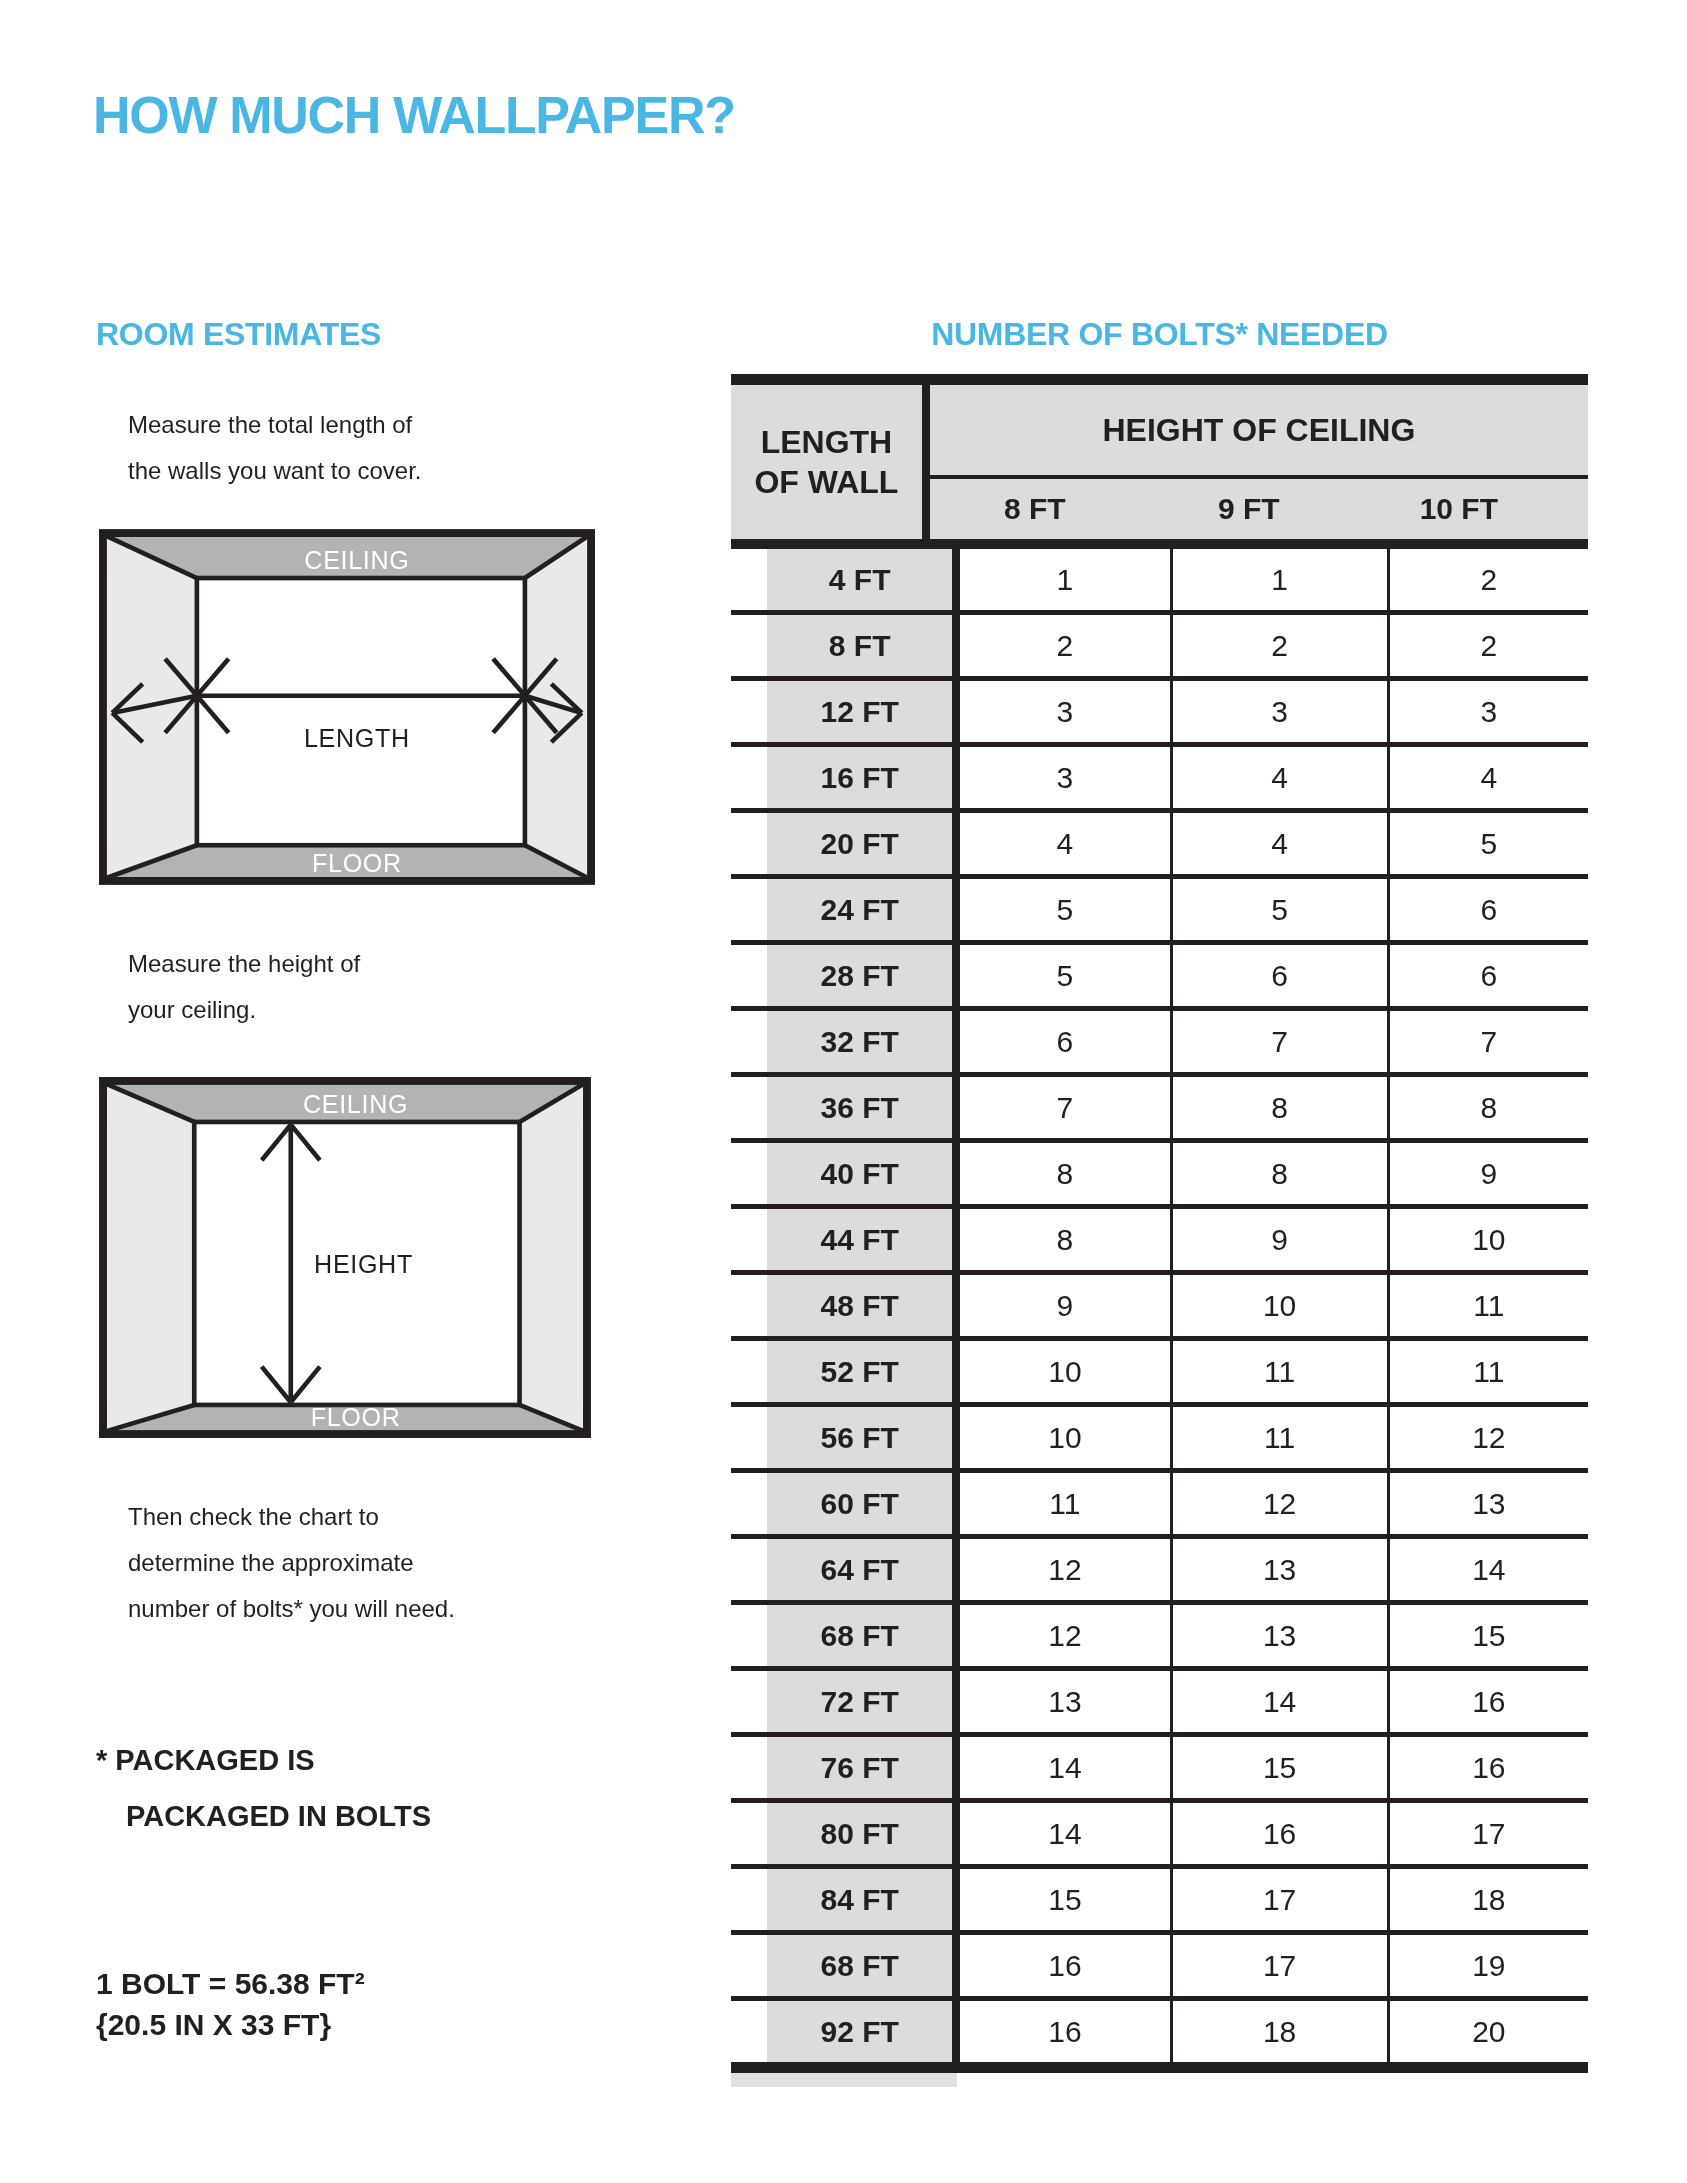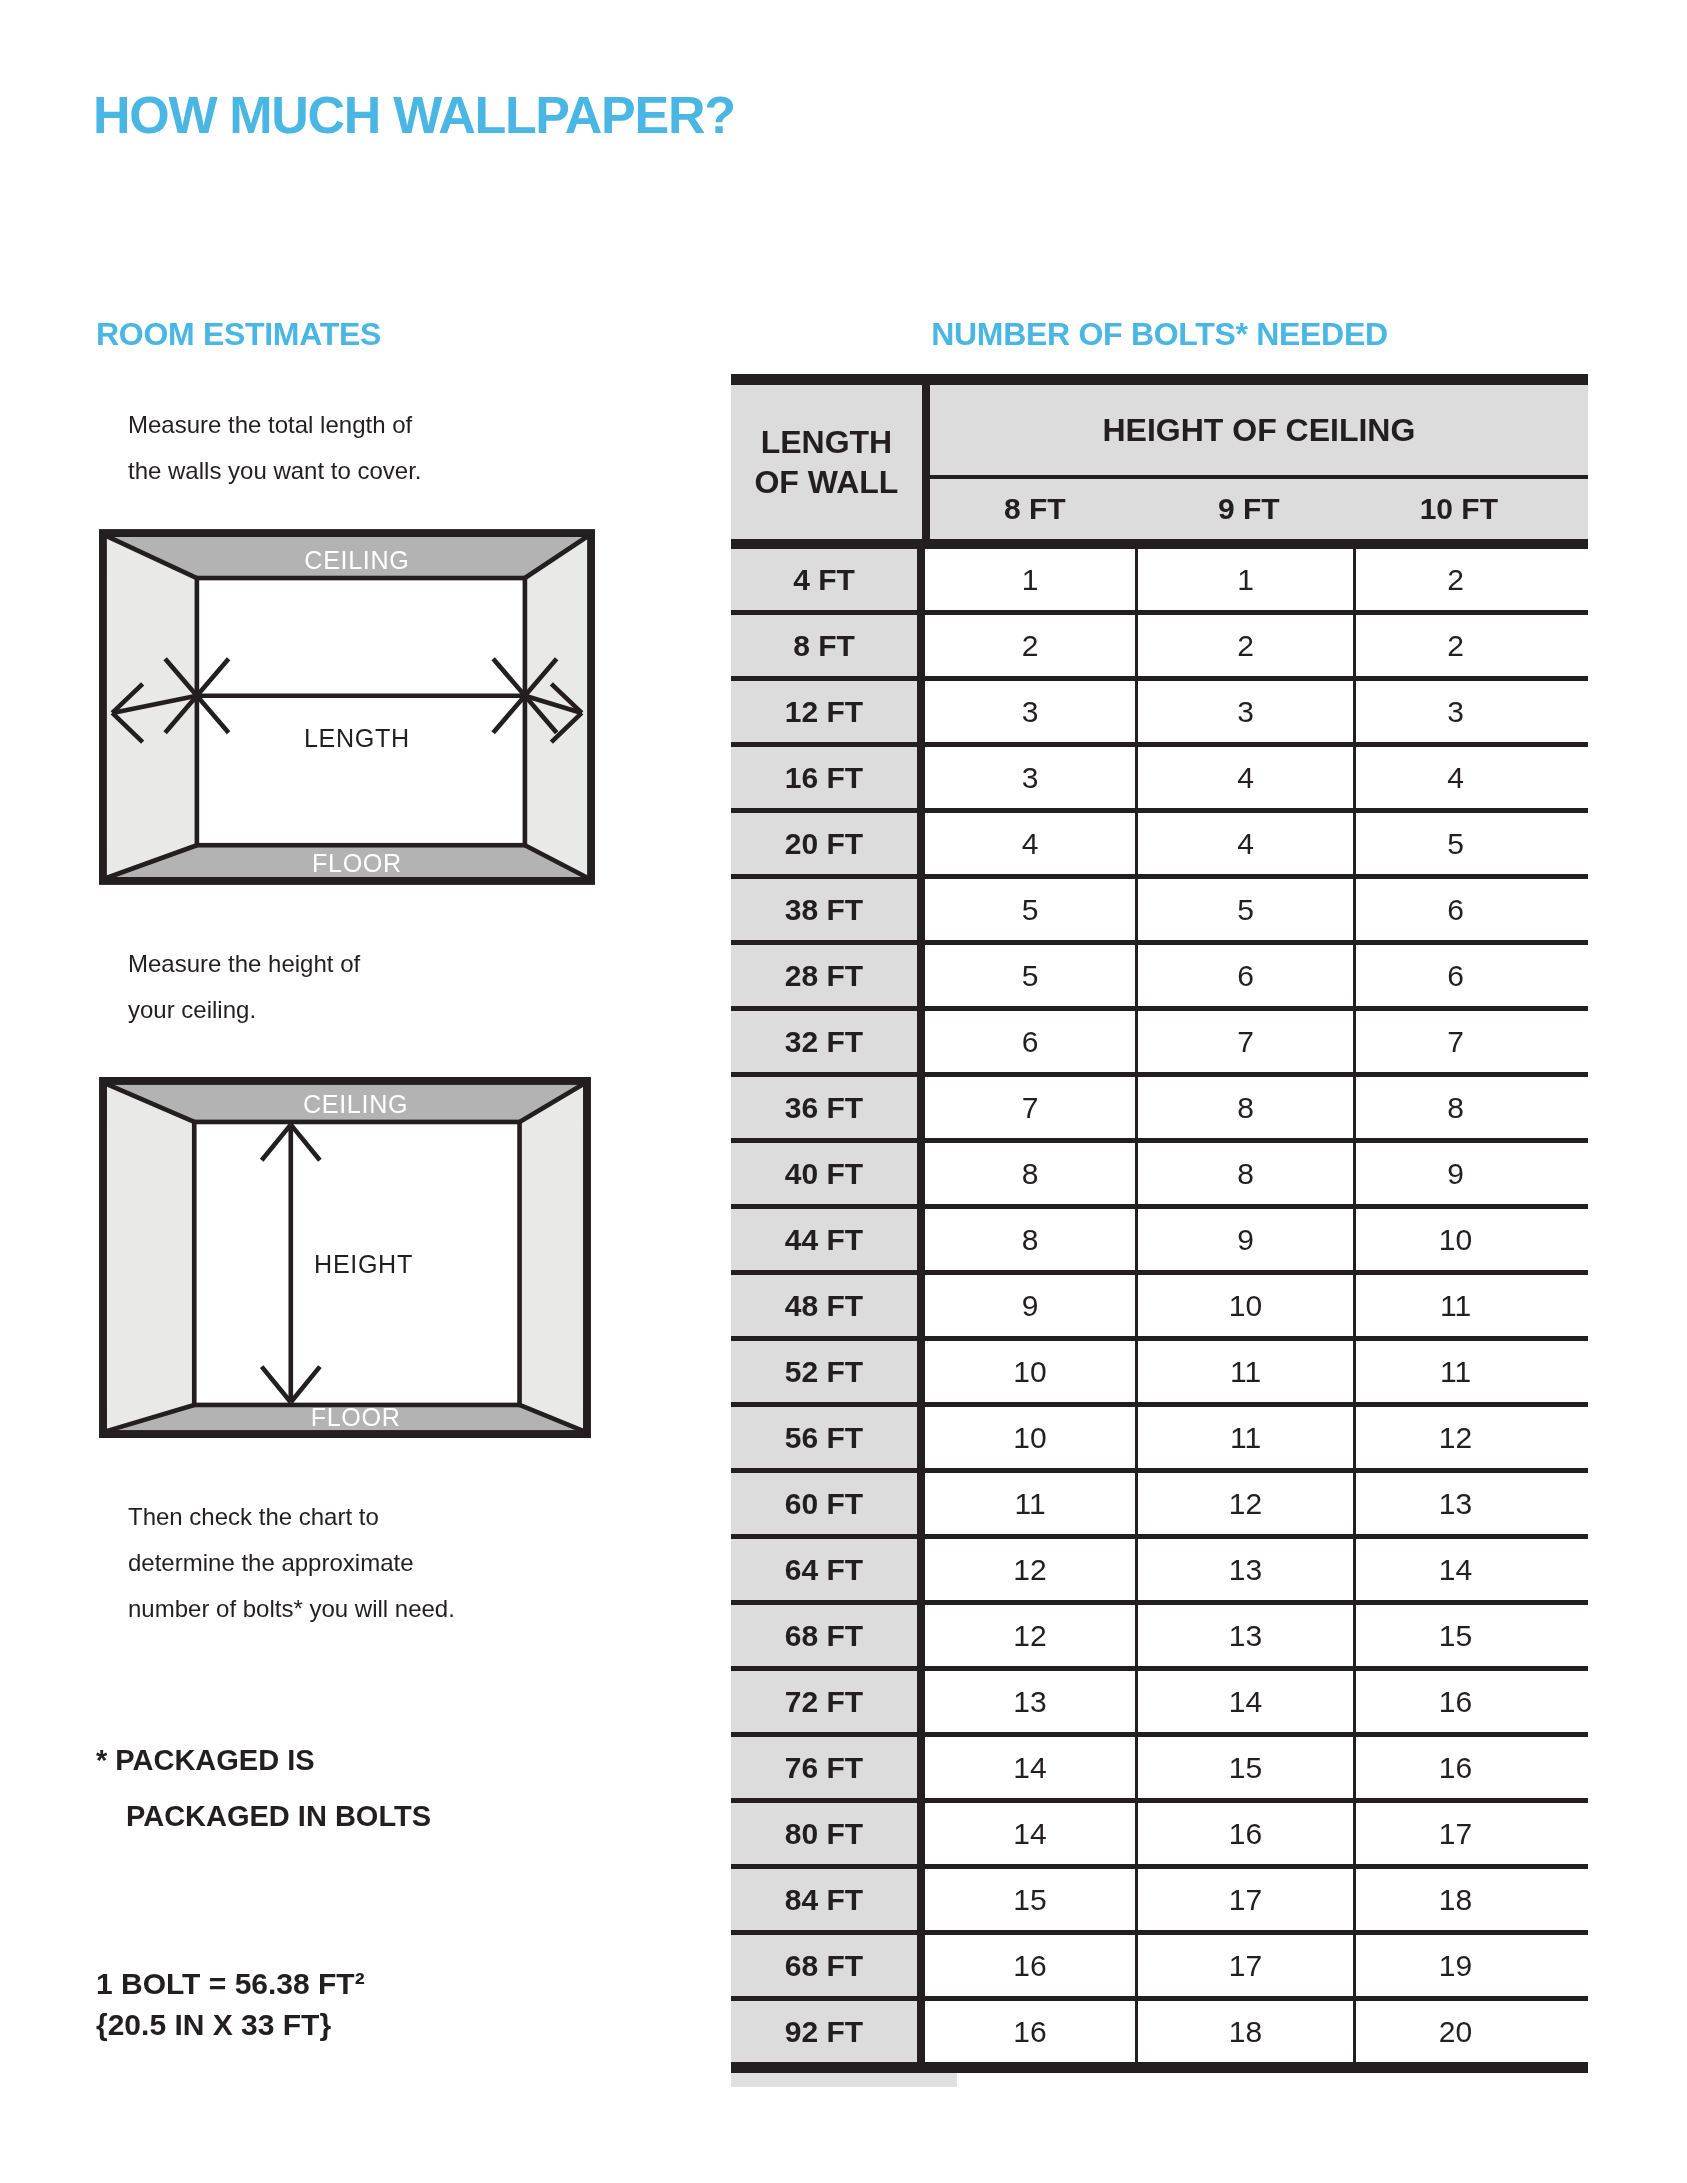"4 FT" .tlabel { margin-left: none -> 36px }
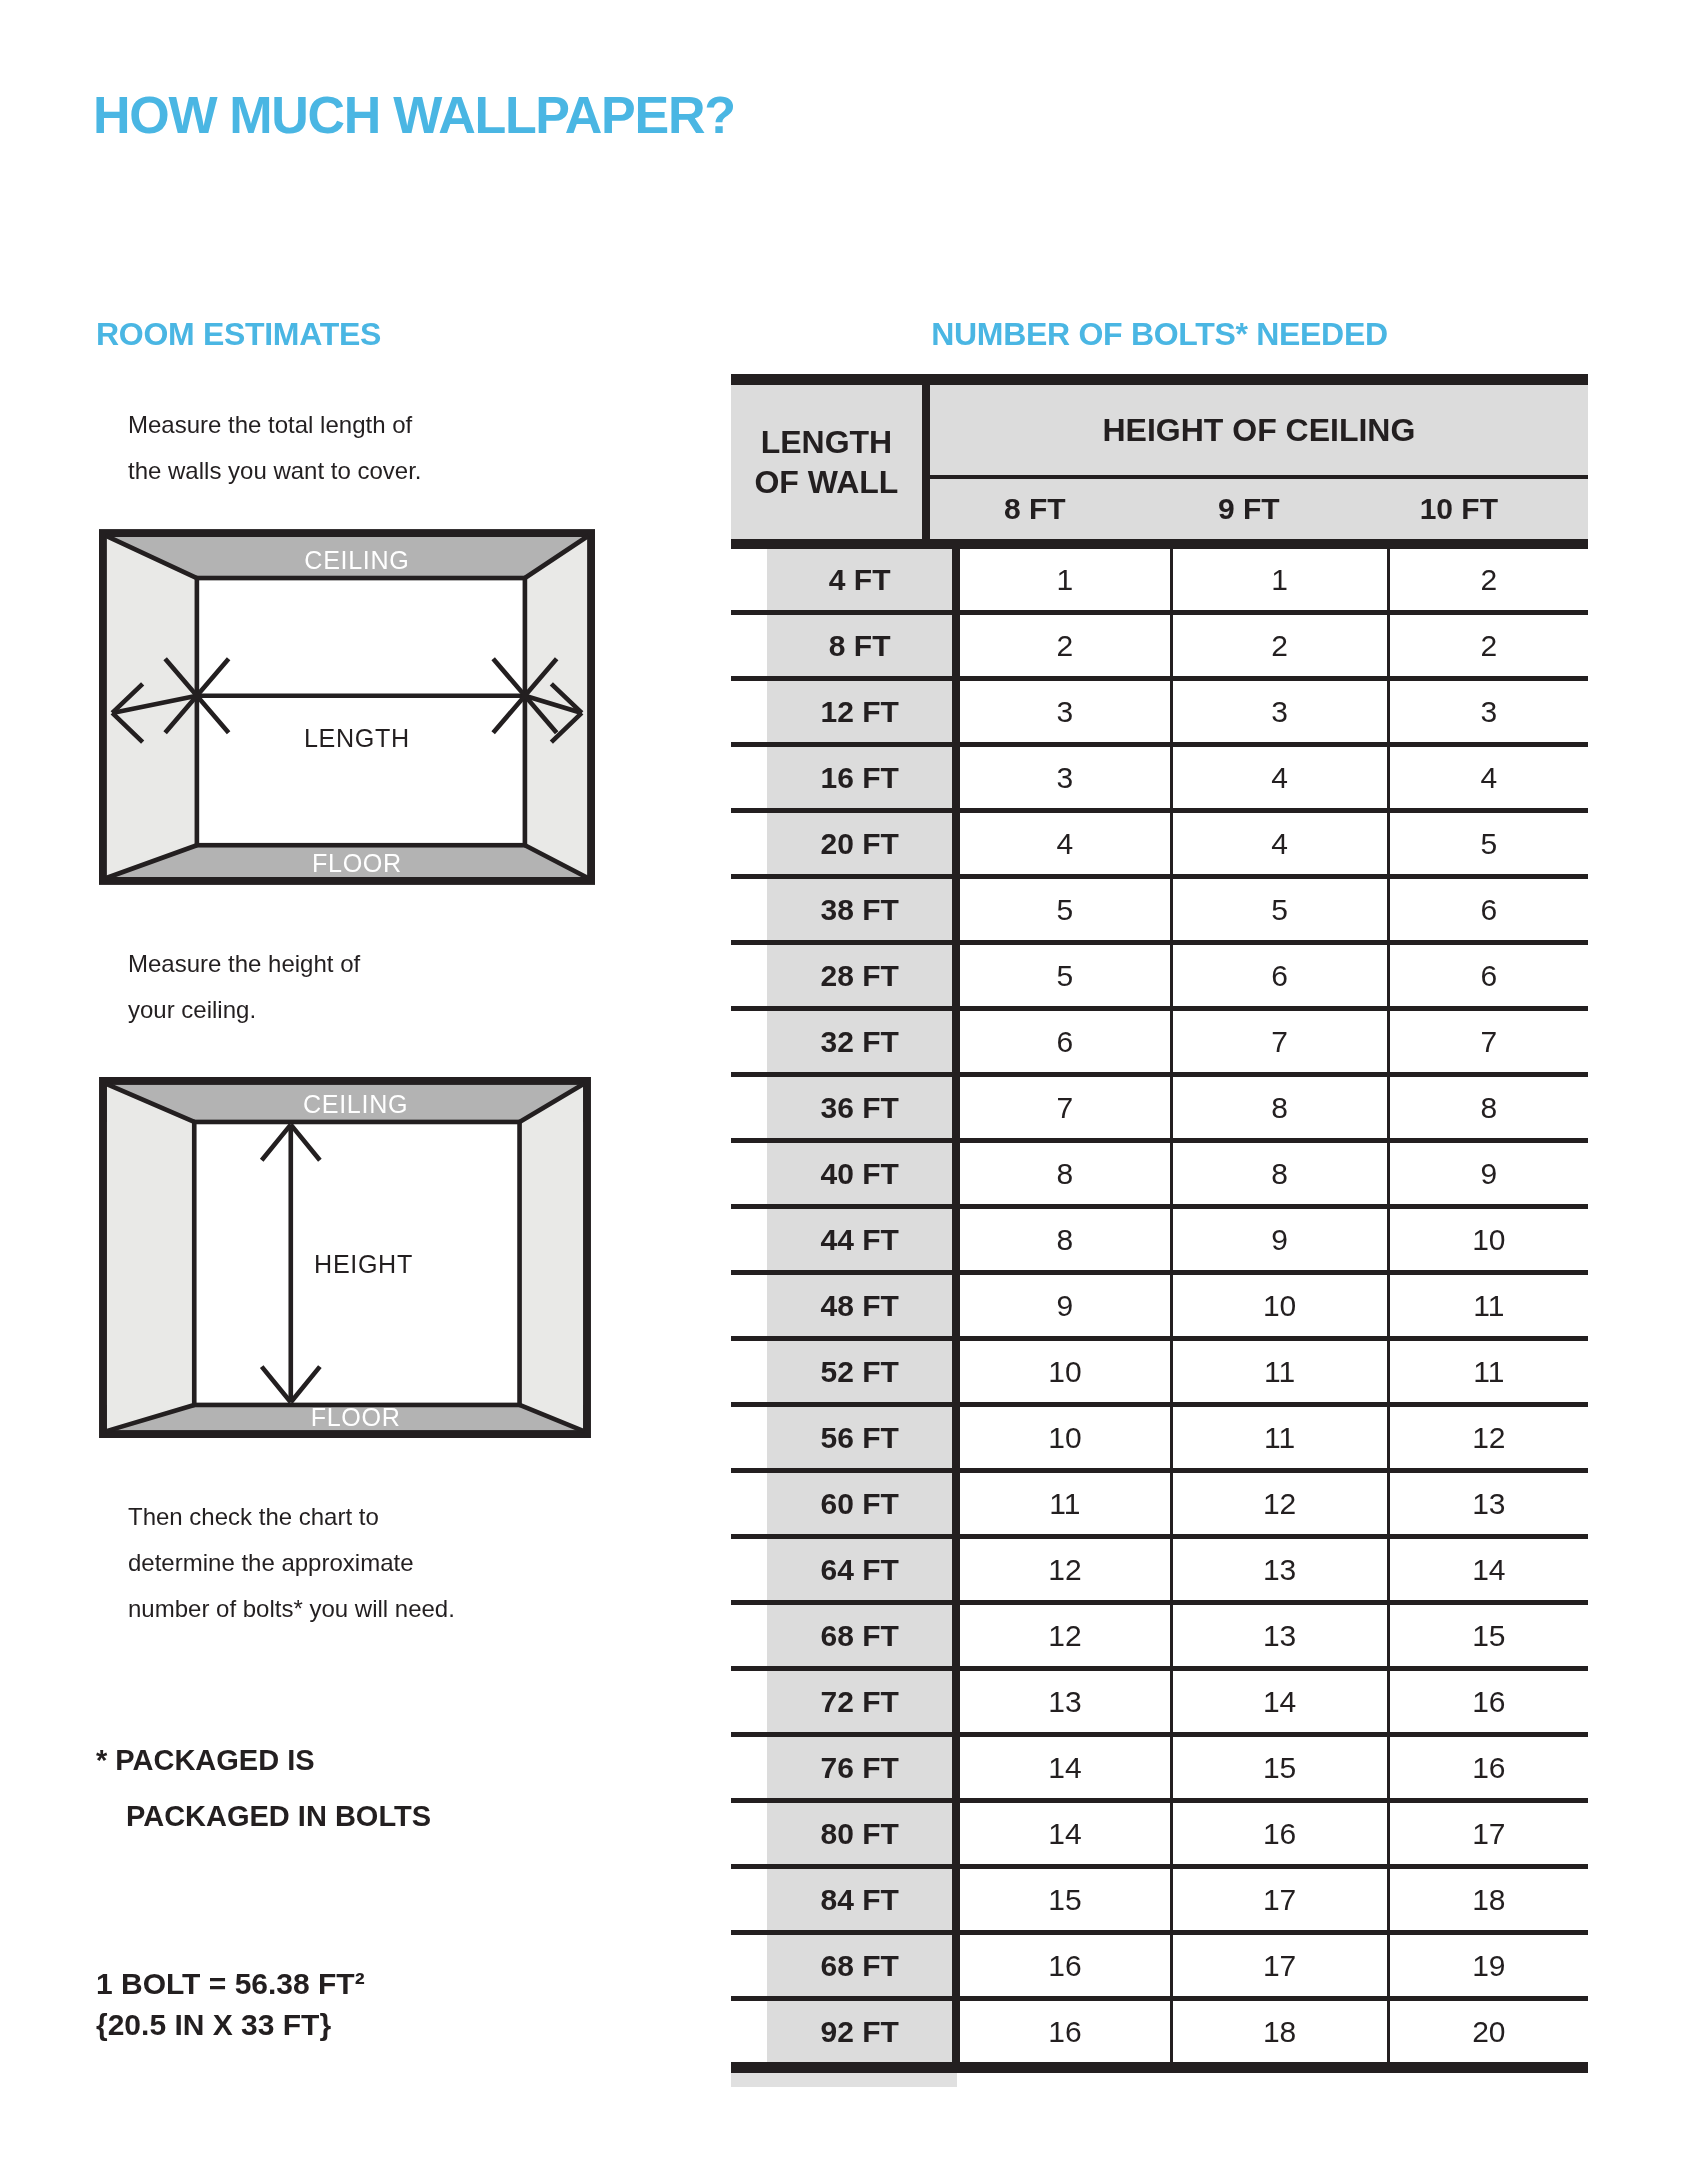"38 FT" div.tlabel { text: 38 -> 24 }
